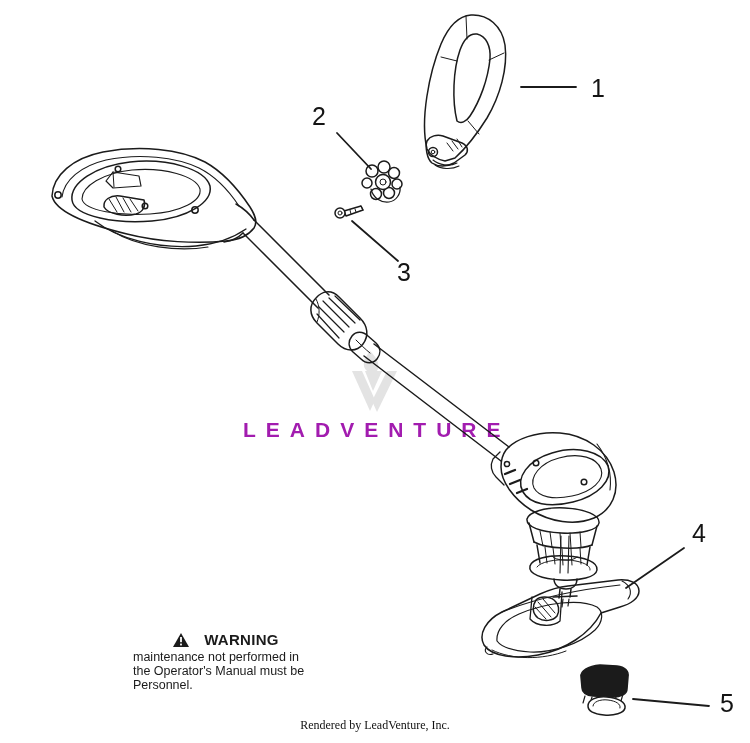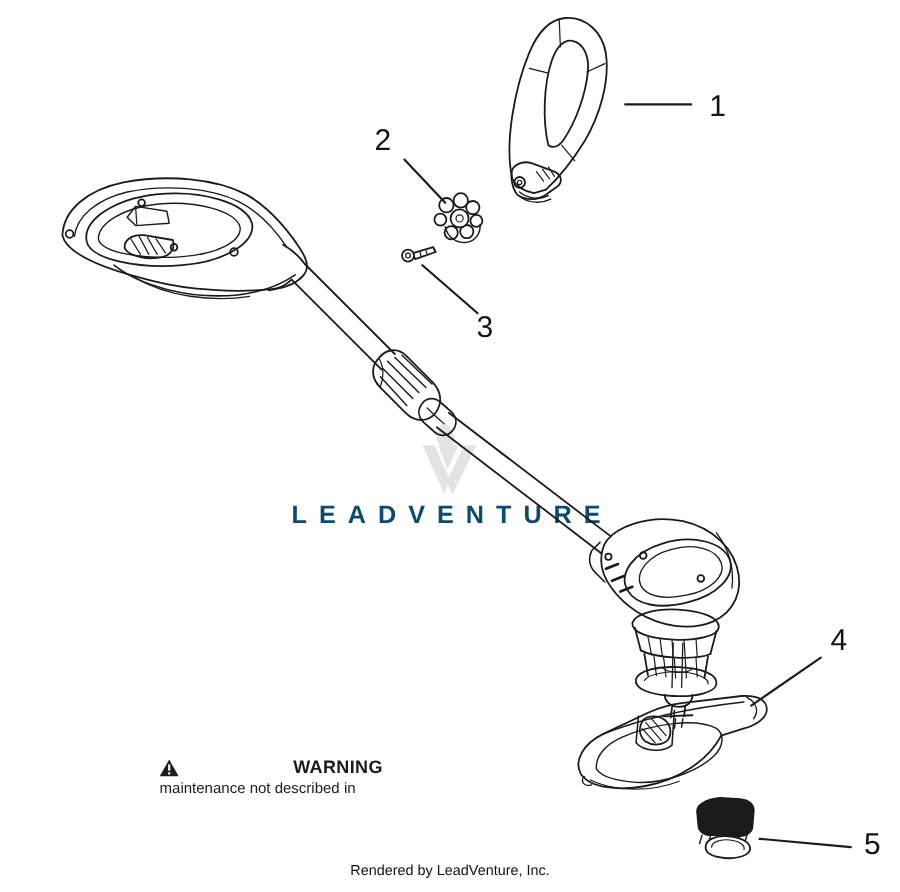"LEADVENTURE" .watermark-text { color: #0c4a6e -> #a21caf }
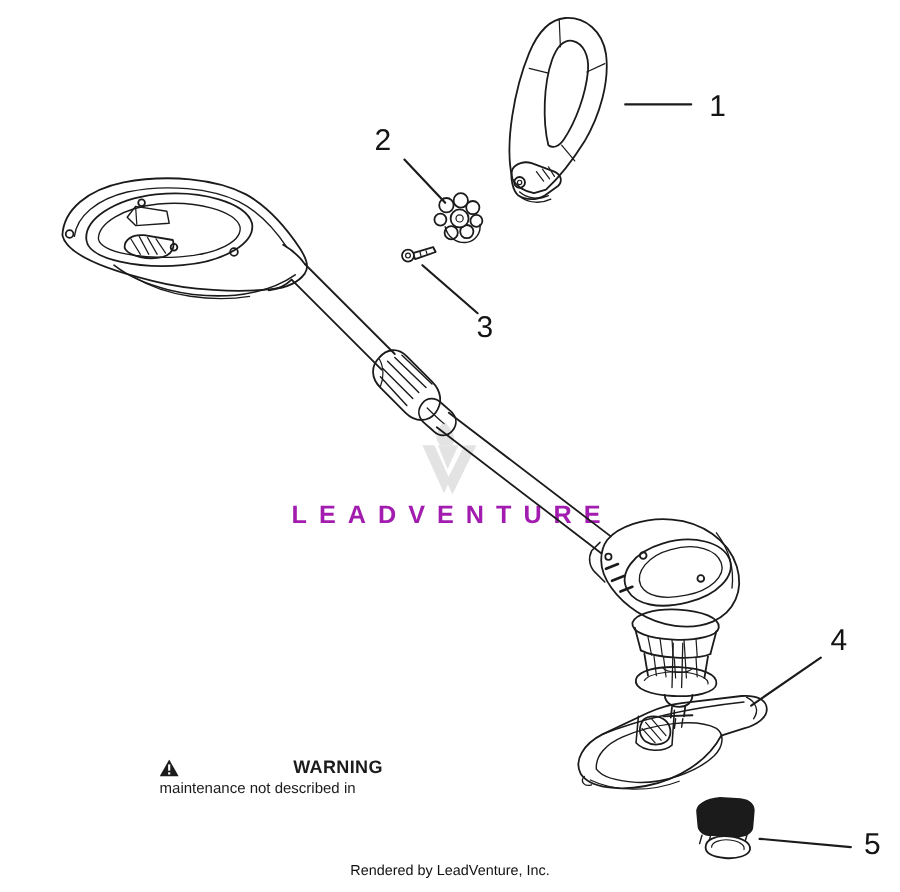"WARNING" .warning-head { justify-content: space-between -> center }
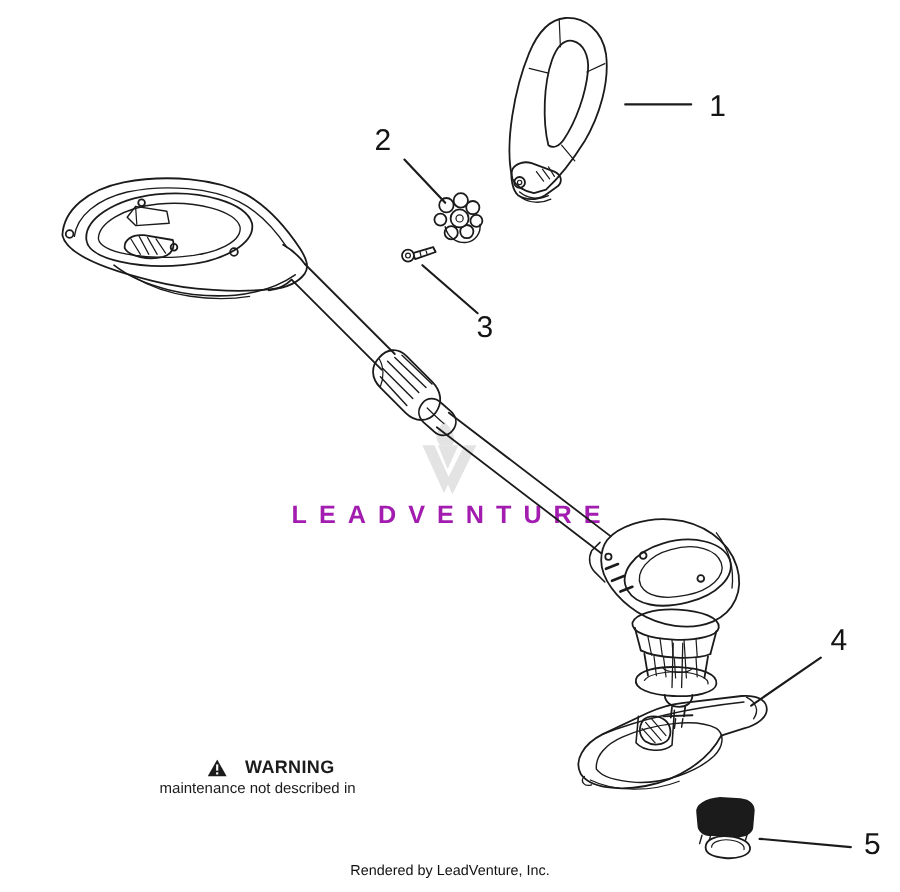"maintenance not described in" div { text: described -> performed }
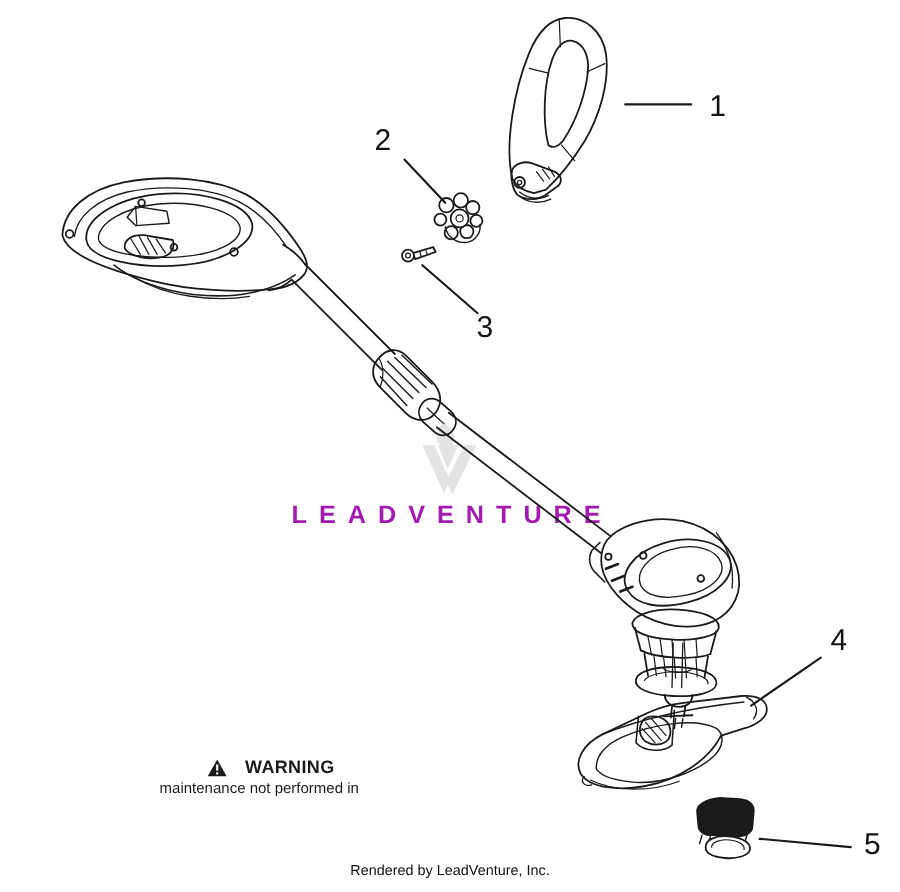"the Operator's Manual must be" div { html: none -> <div>the Operator's Manual must be</div> }
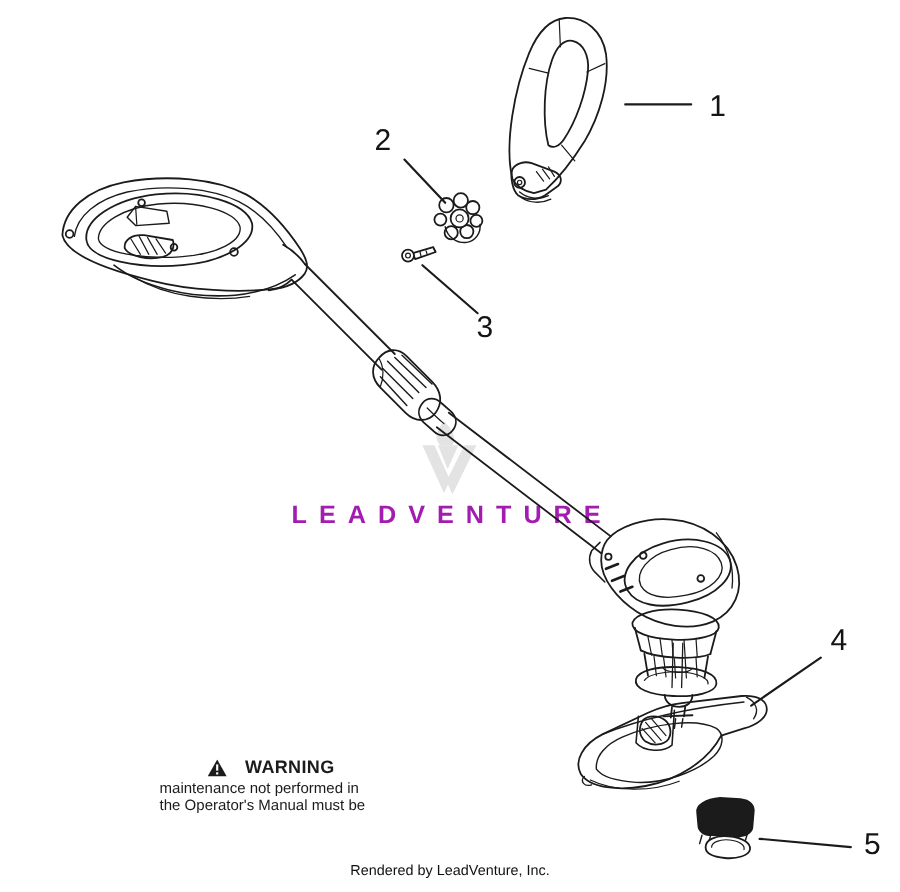"Personnel." div { html: none -> <div>Personnel.</div> }
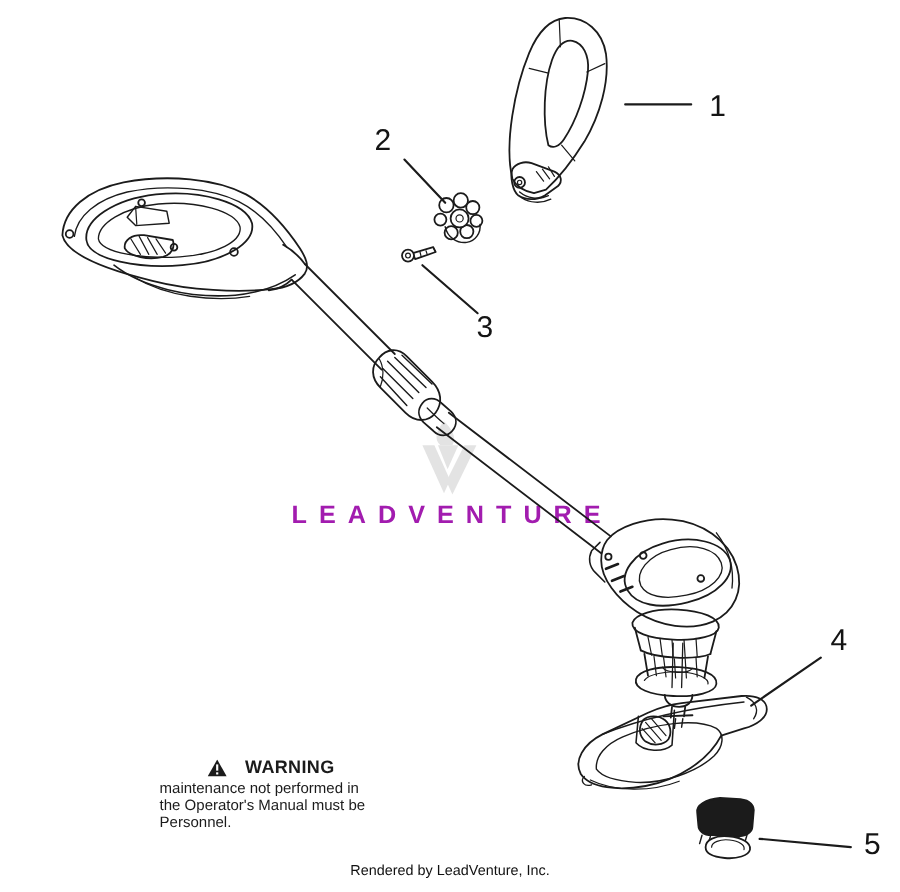"Rendered by LeadVenture, Inc." .footer { font-family: none -> Liberation Serif, serif }
